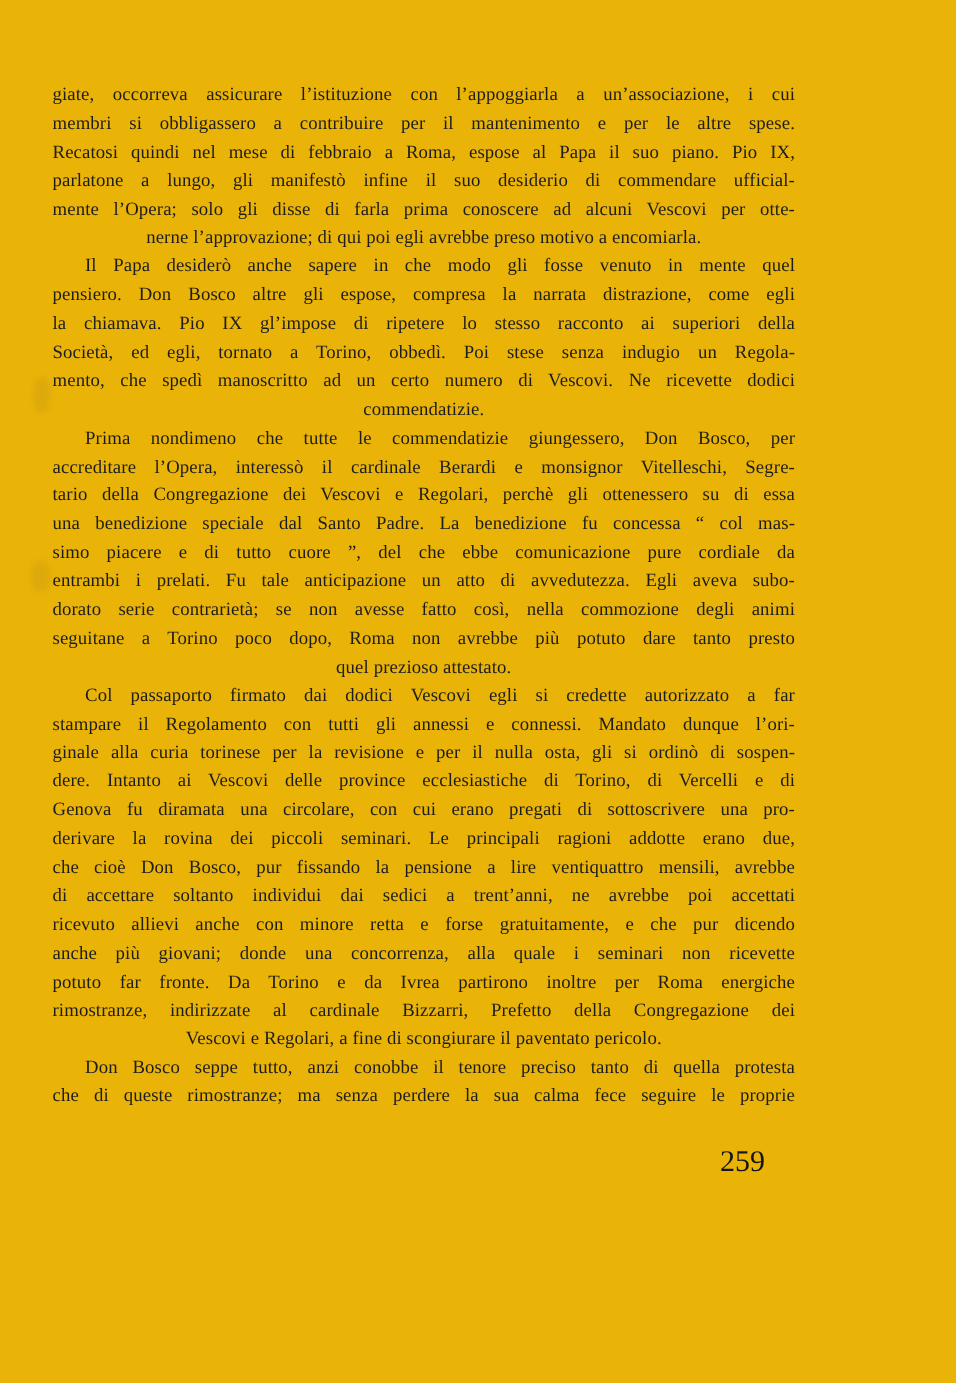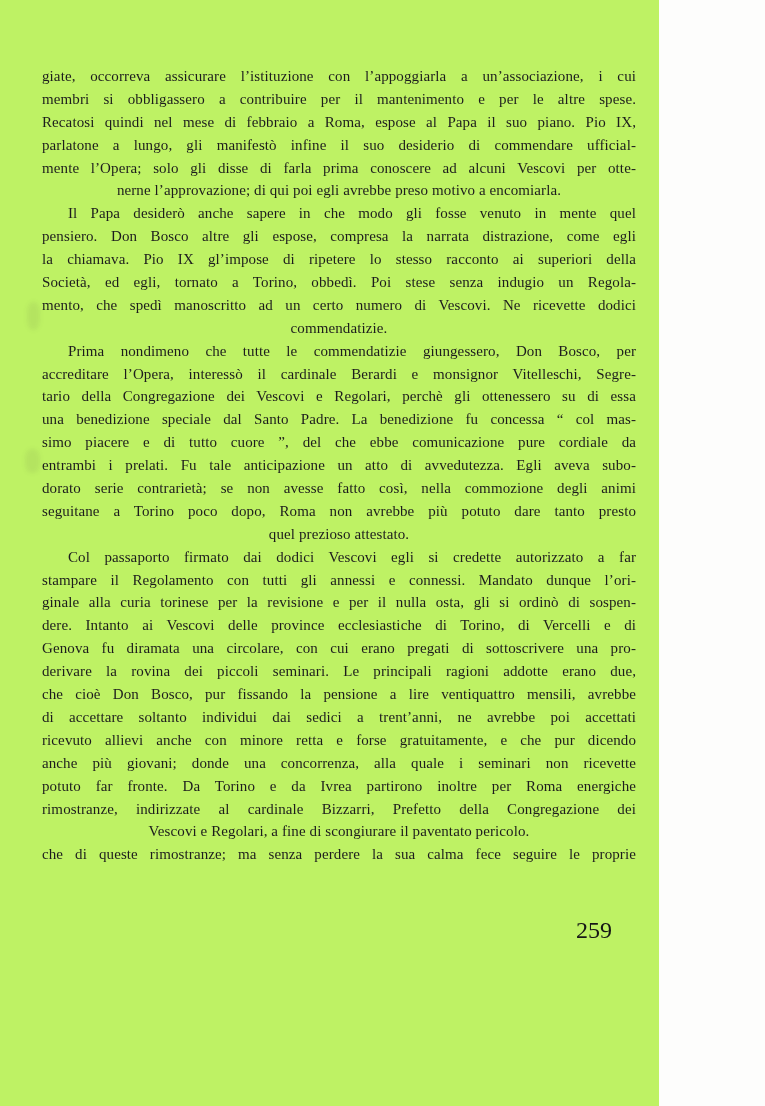"giate, occorreva assicurare" .page { background: #bef264 -> #eab308; width: 659px -> 765px }
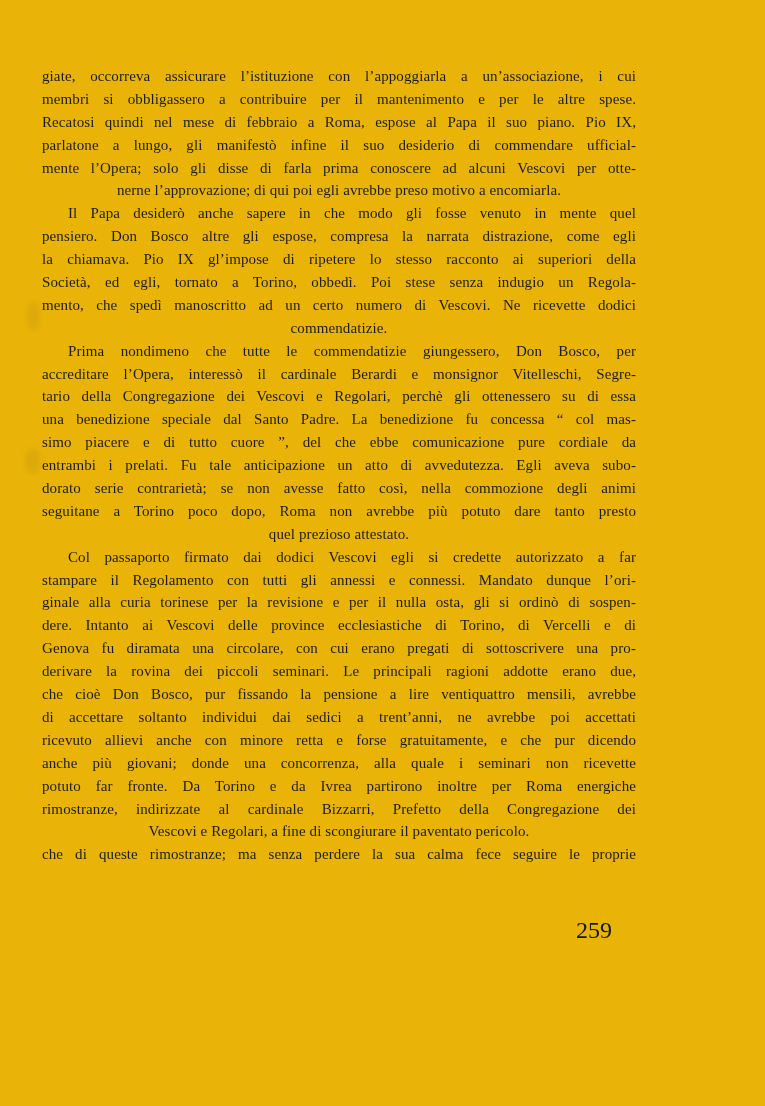"Don Bosco seppe tutto, anzi" div.line { html: none -> <div>Don Bosco seppe tutto, anzi conobbe il tenore preciso tanto di quella protesta</div> }
